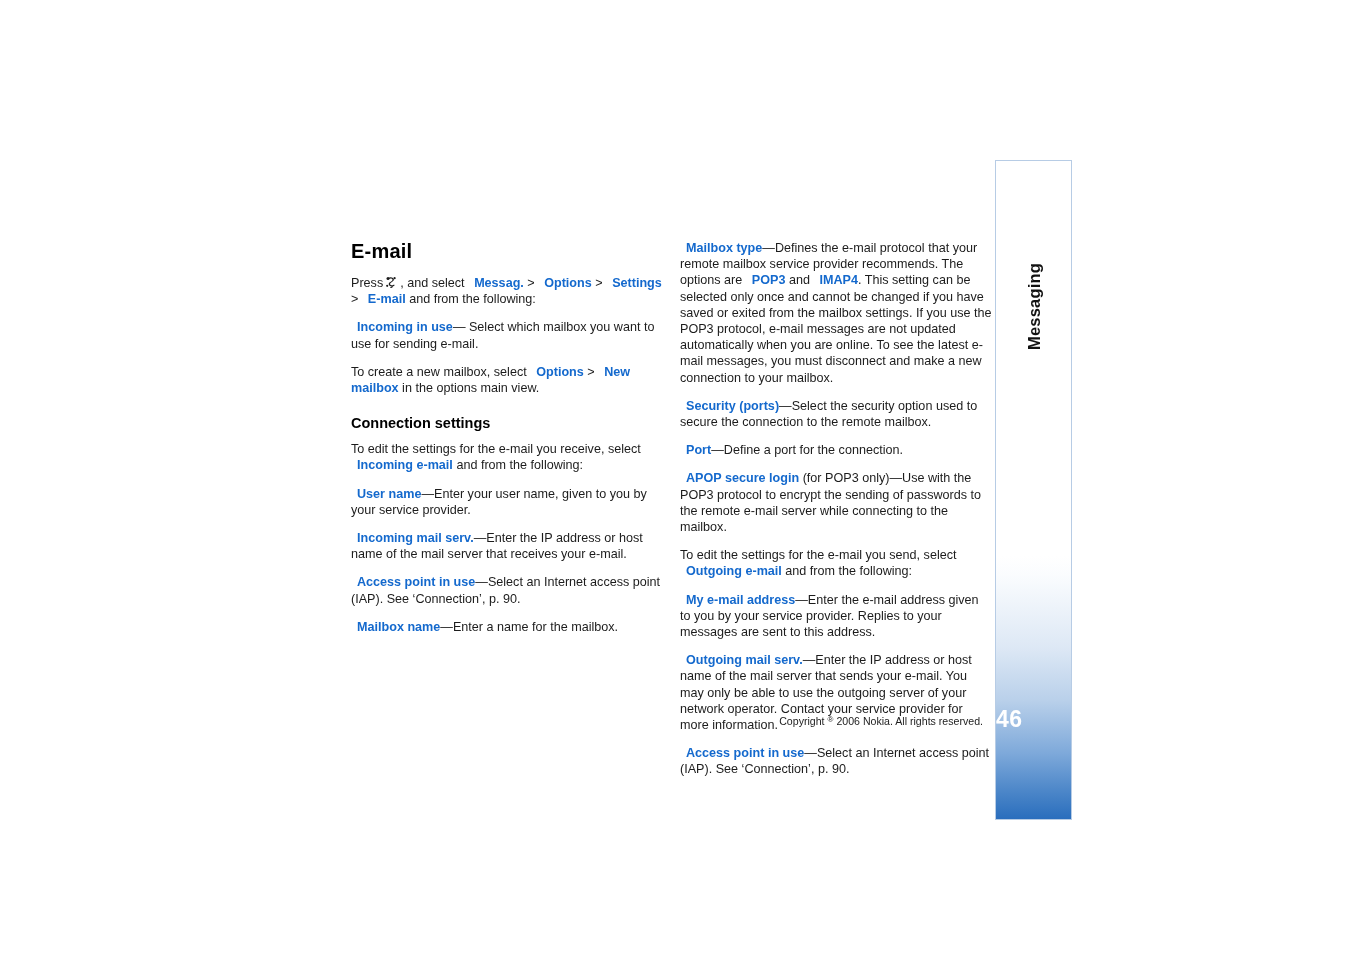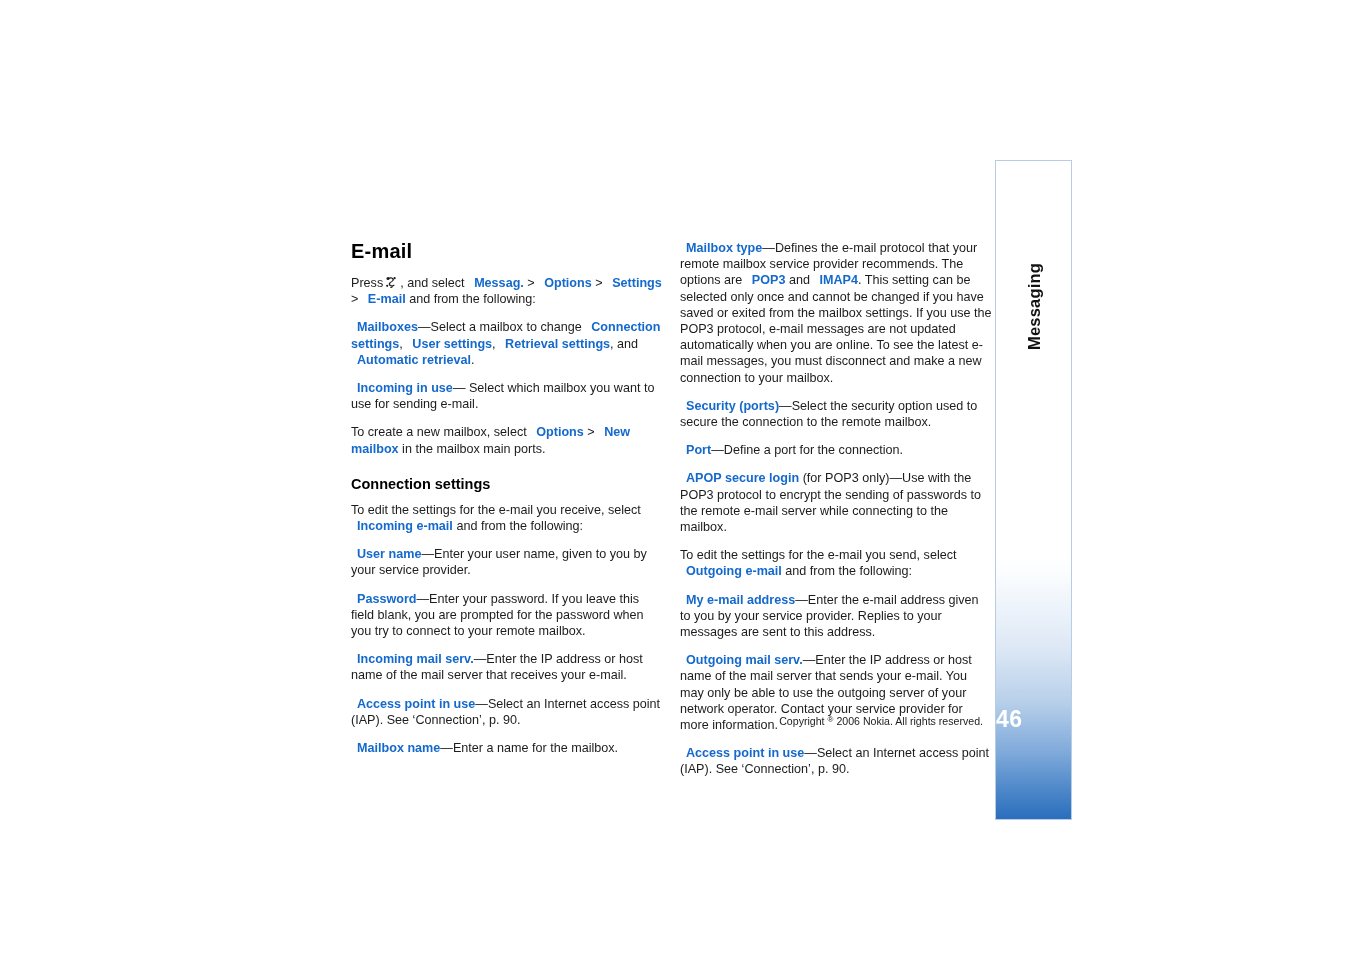"Mailboxes—Select a mailbox to change" p.para { html: <p><span>Mailboxes</span><span>—Select a mailbox to change</span> <span>Connection settings</span><span>,</span> <span>User settings</span><span>,</span> <span>Retrieval settings</span><span>, and</span> <span>Automatic retrieval</span><span>.</span></p> -> none }
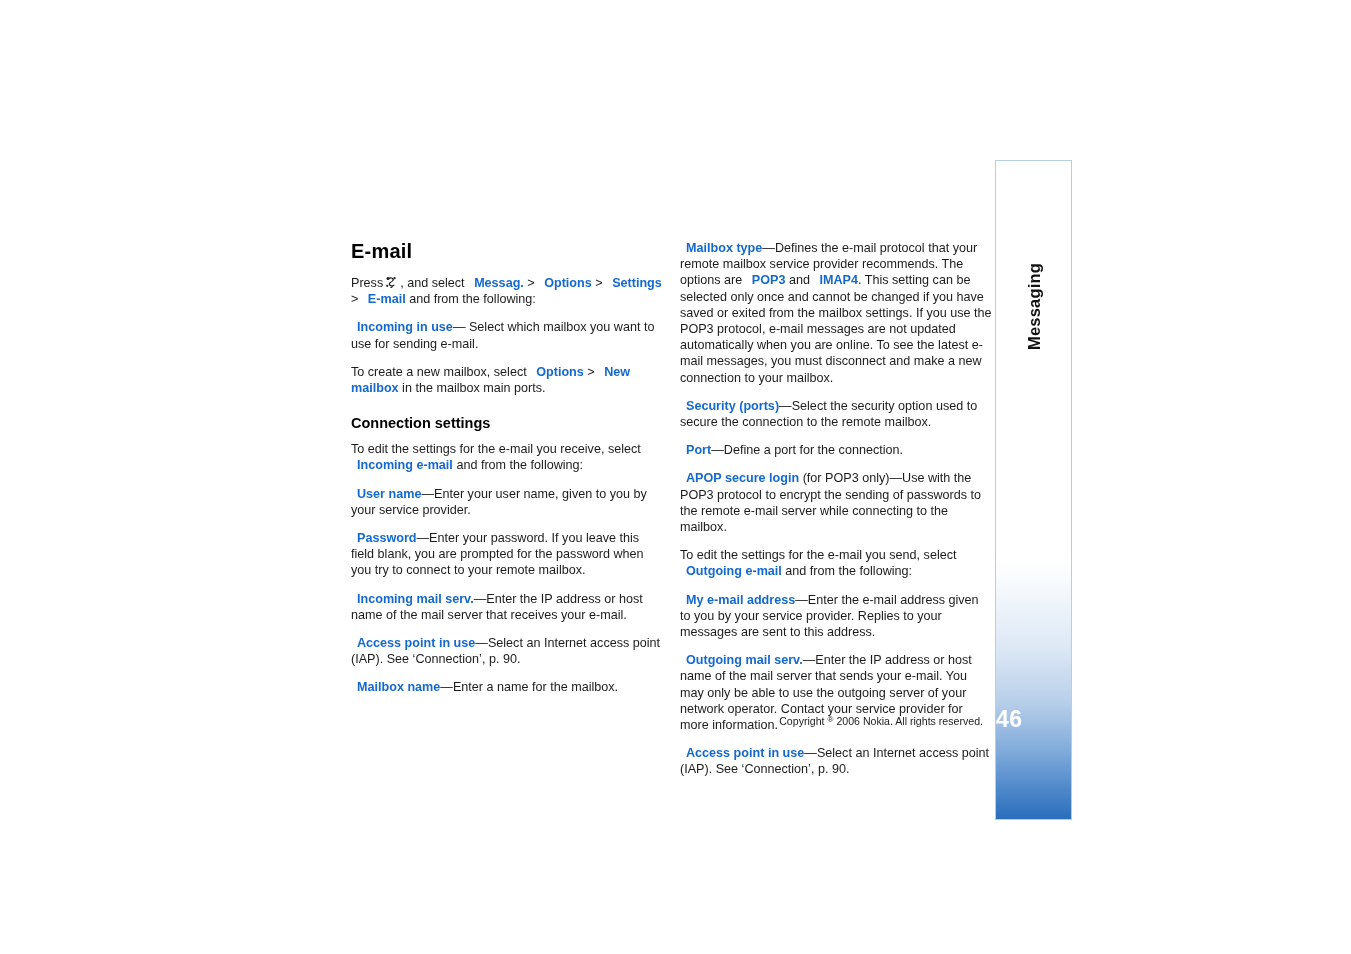"in the mailbox main ports." span { text: mailbox main ports -> options main view }
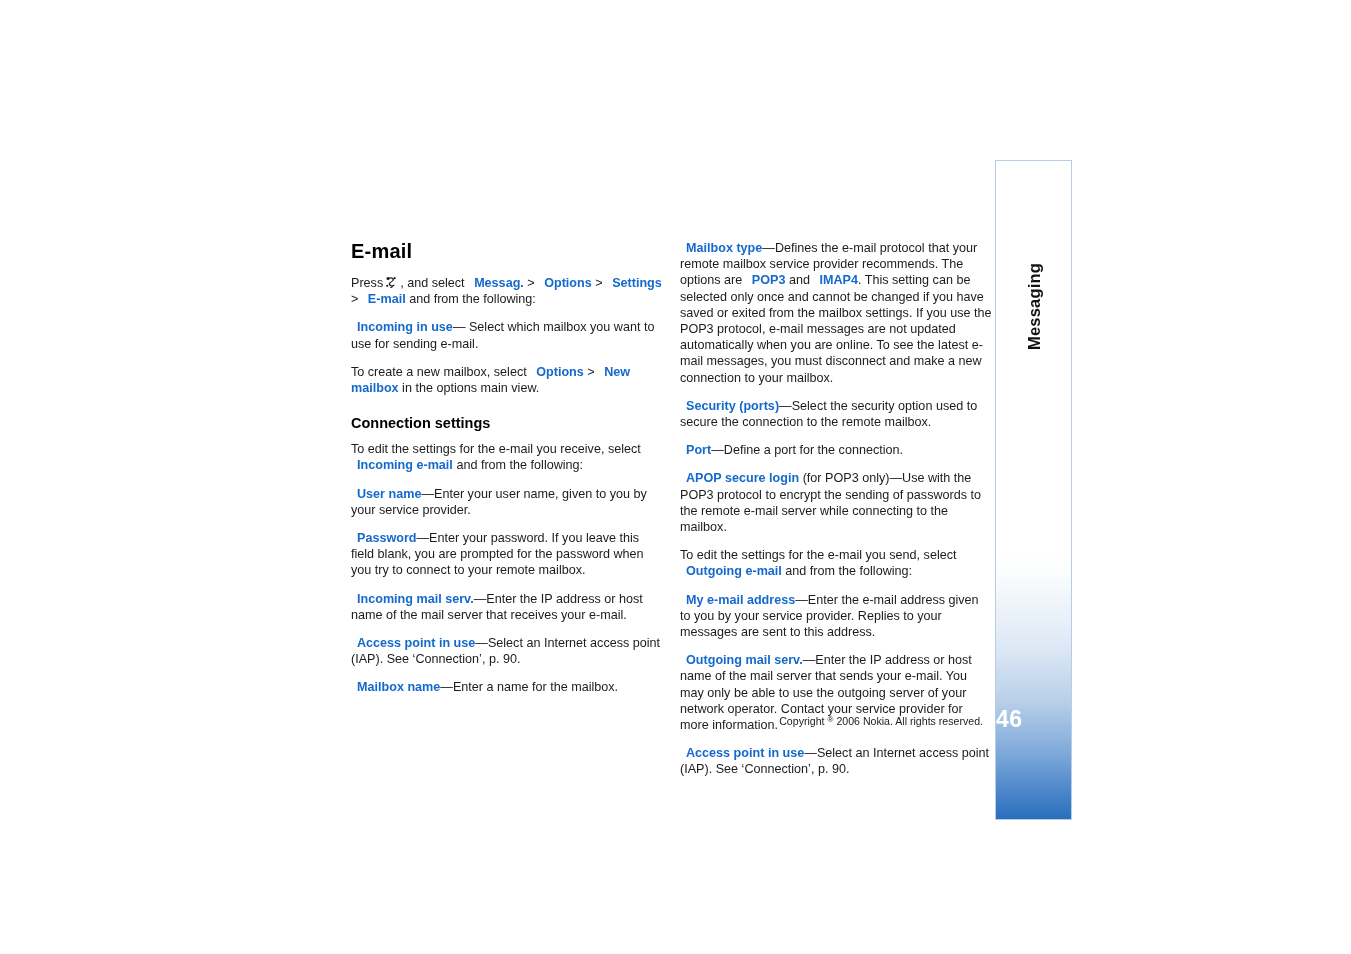"Password—Enter your password. If you" p.para { html: <p><span>Password</span><span>—Enter your password. If you leave this field blank, you are prompted for the password when you try to connect to your remote mailbox.</span></p> -> none }
